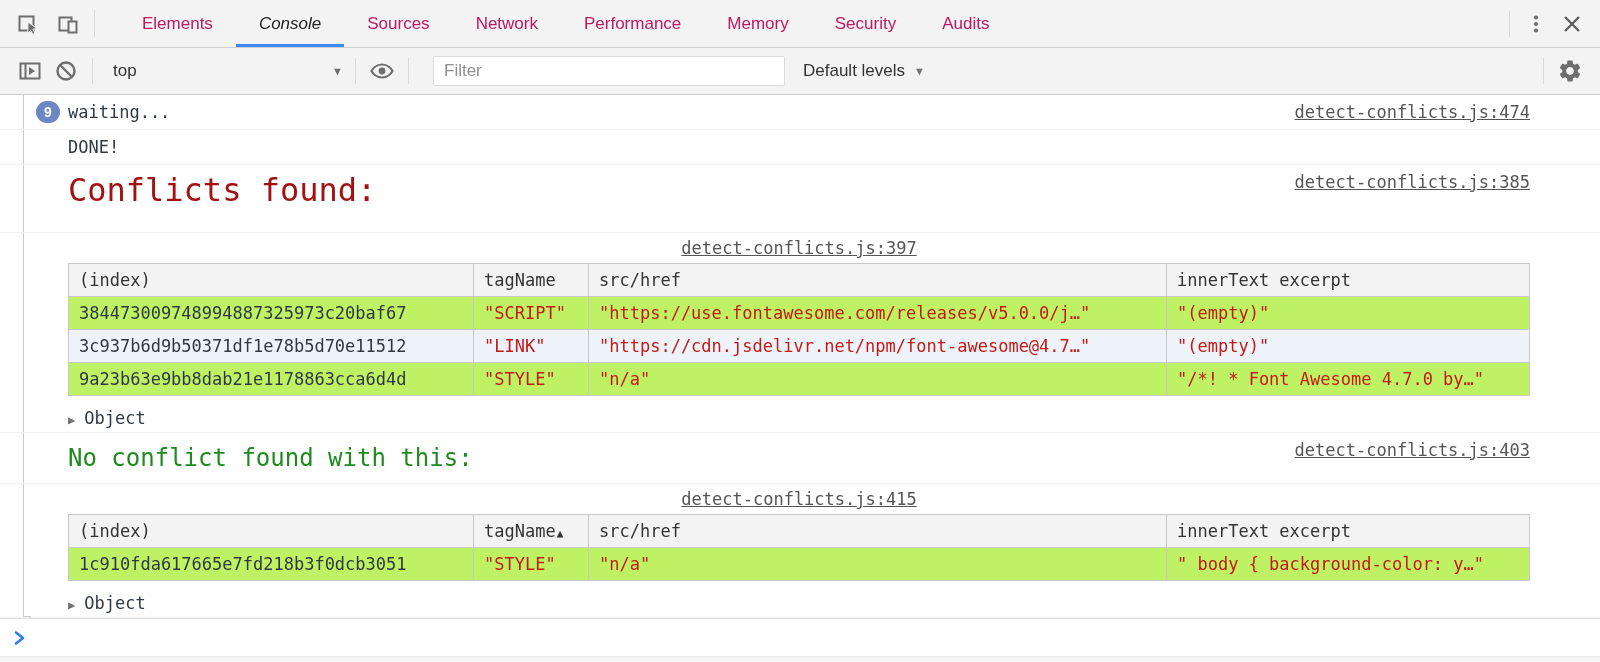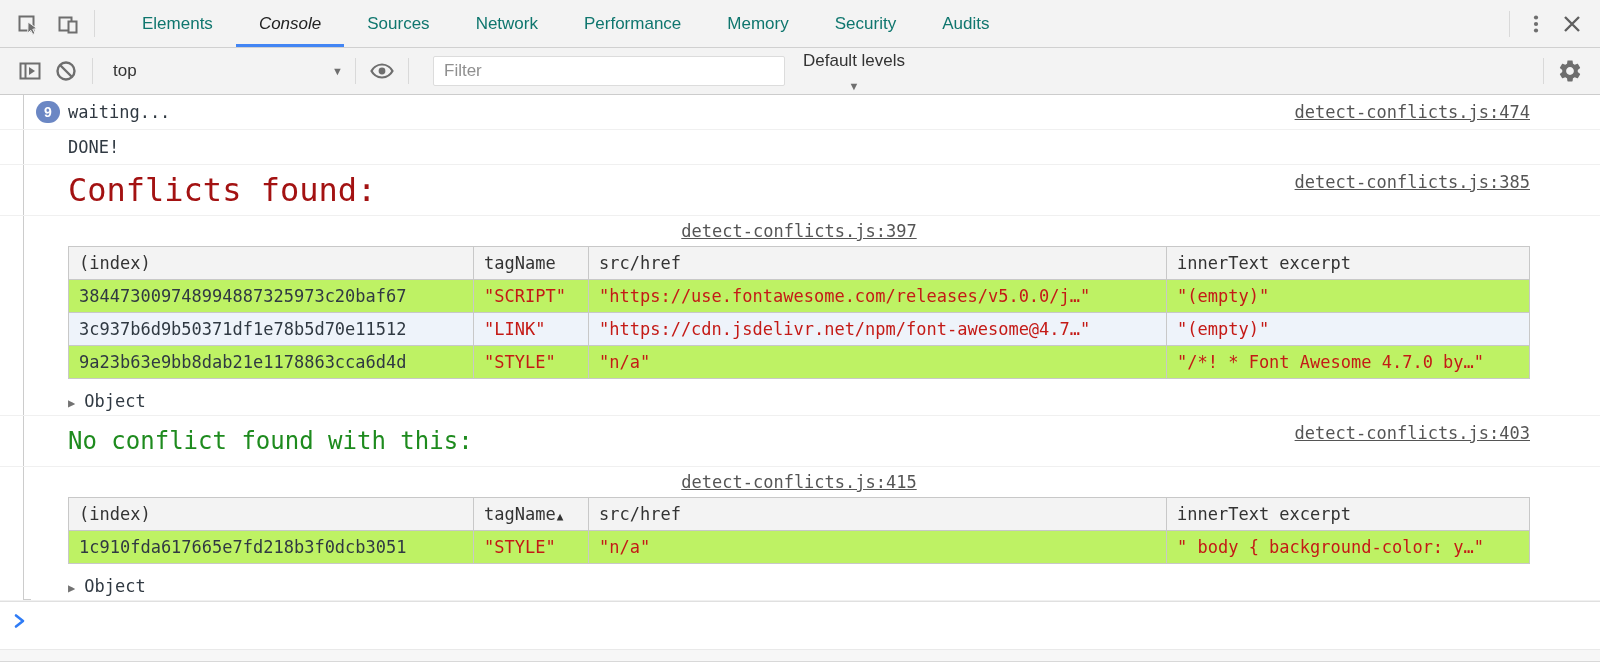"Elements" .tab { color: #0f766e -> #be185d }
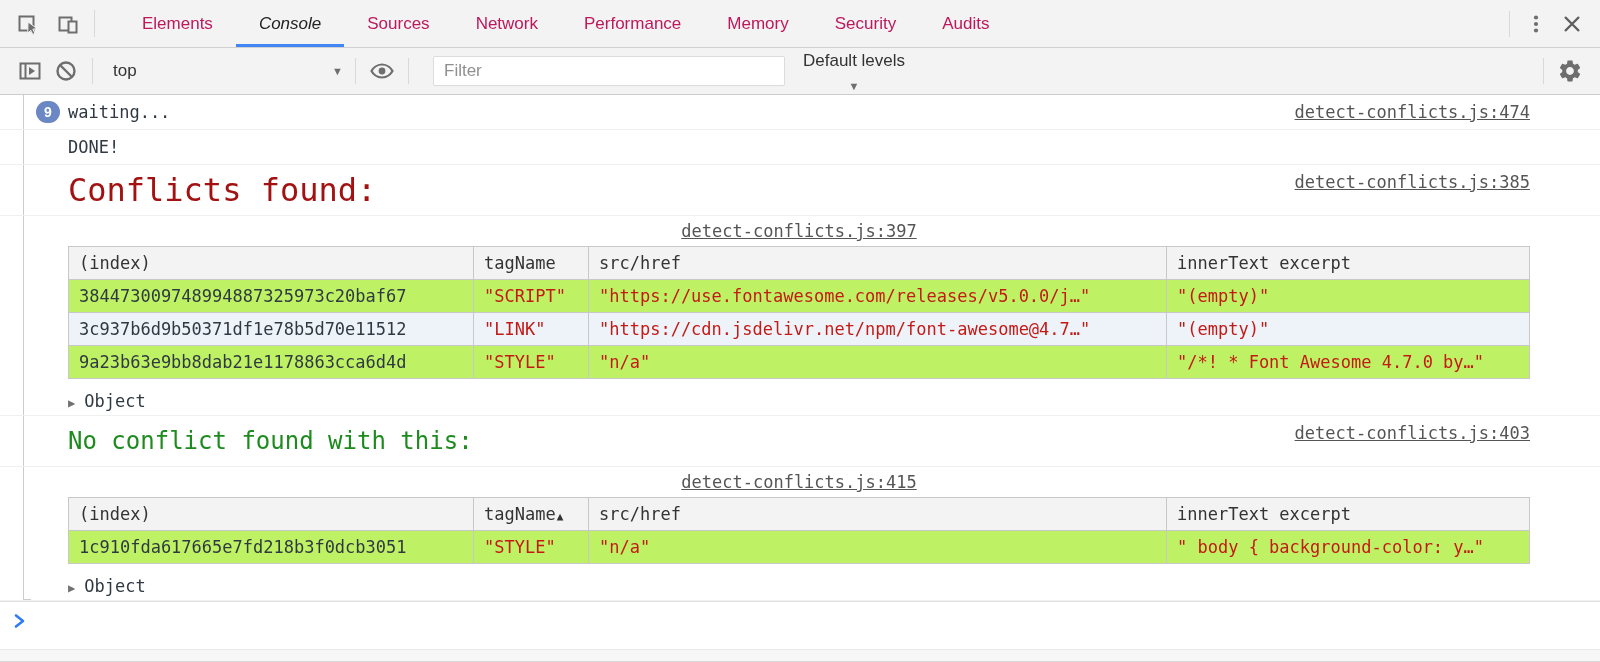"Default levels" .levels { flex-direction: column -> none }
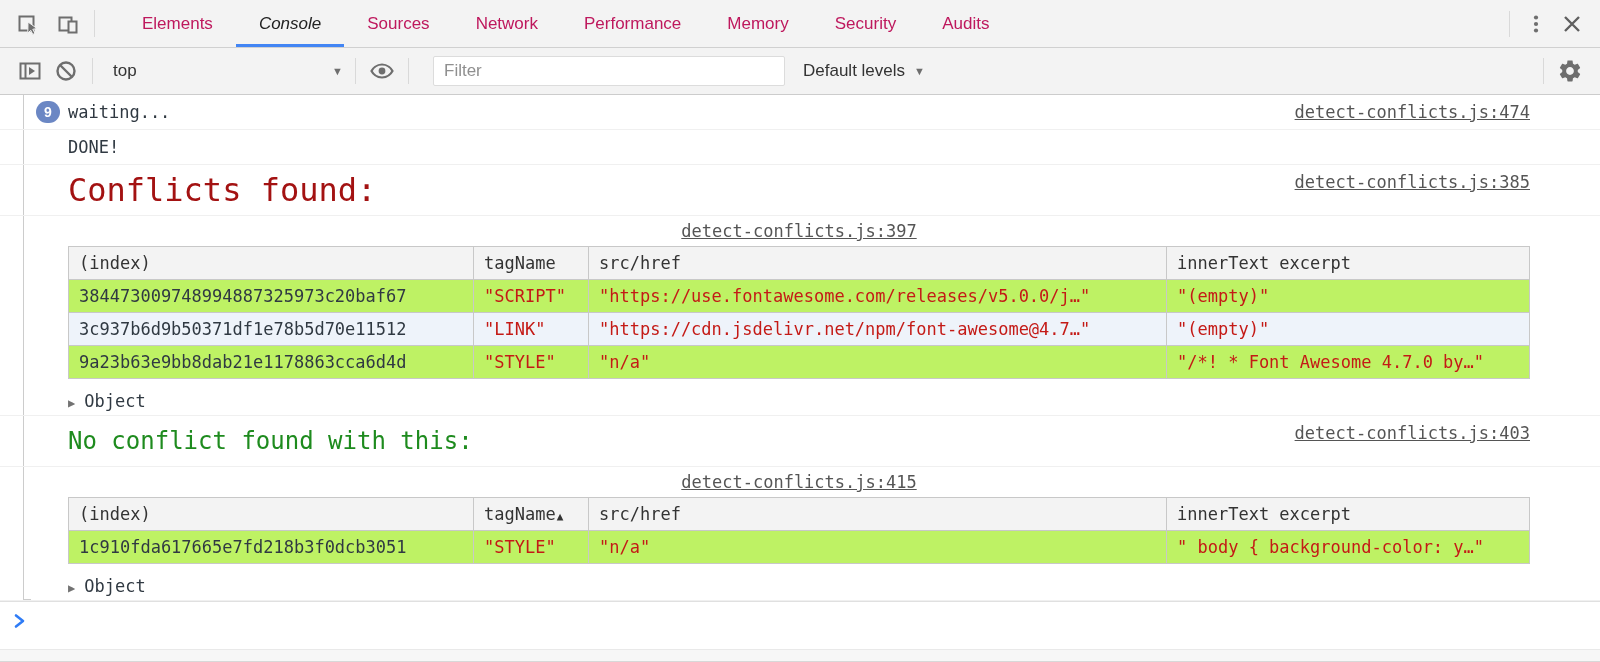"Conflicts found:" .big-red { padding-bottom: 6px -> 23px }
